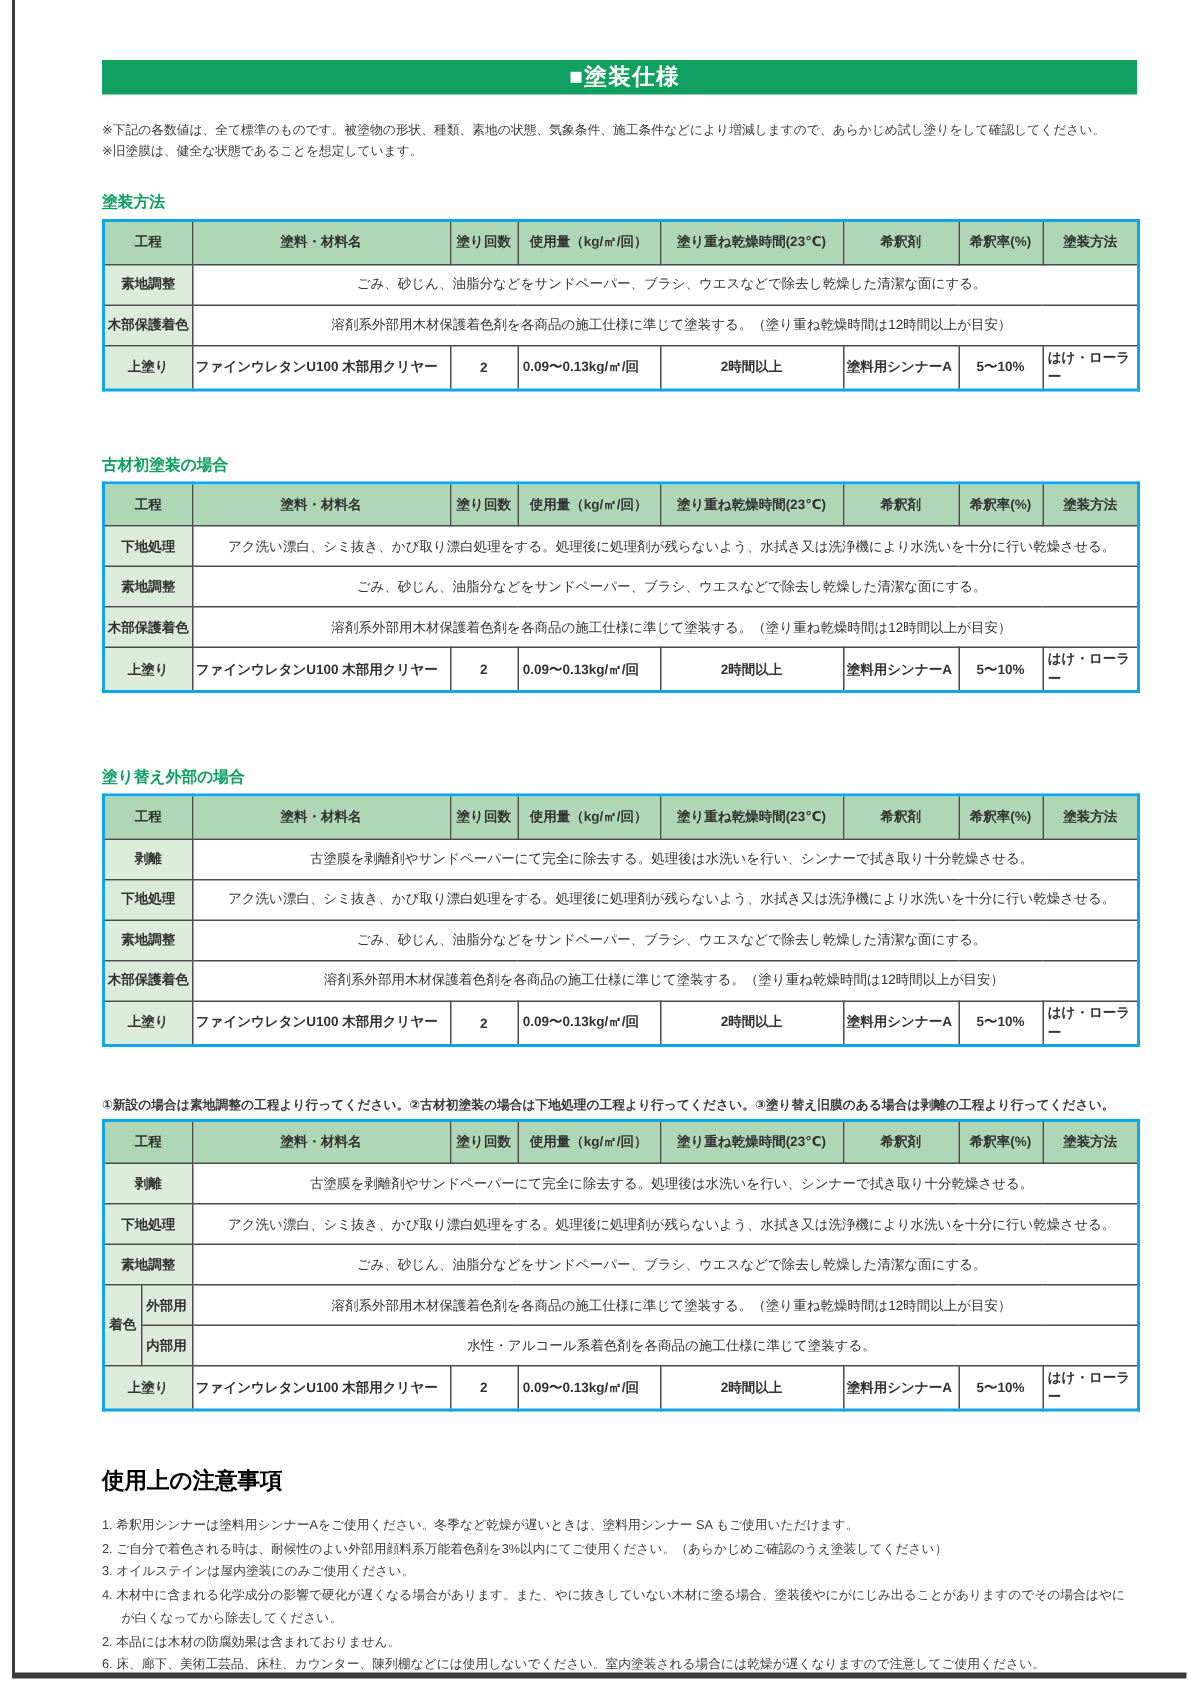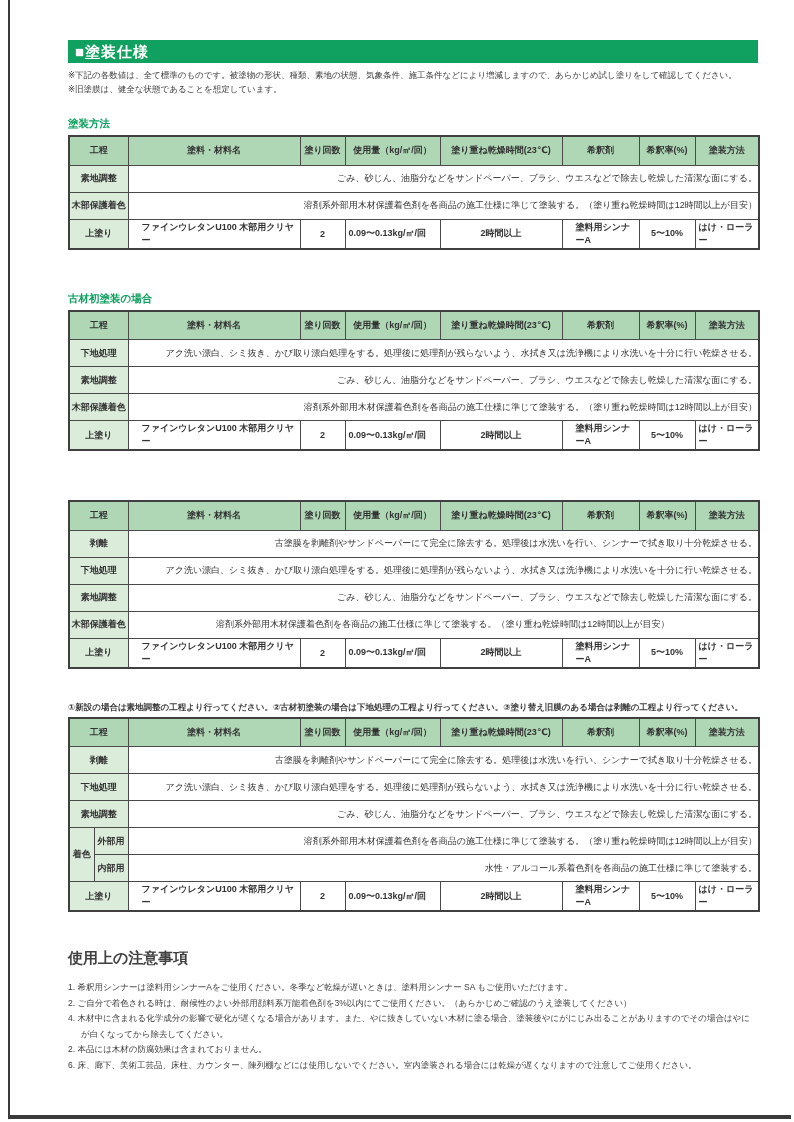"■塗装仕様" .title-bar { text-align: none -> center }
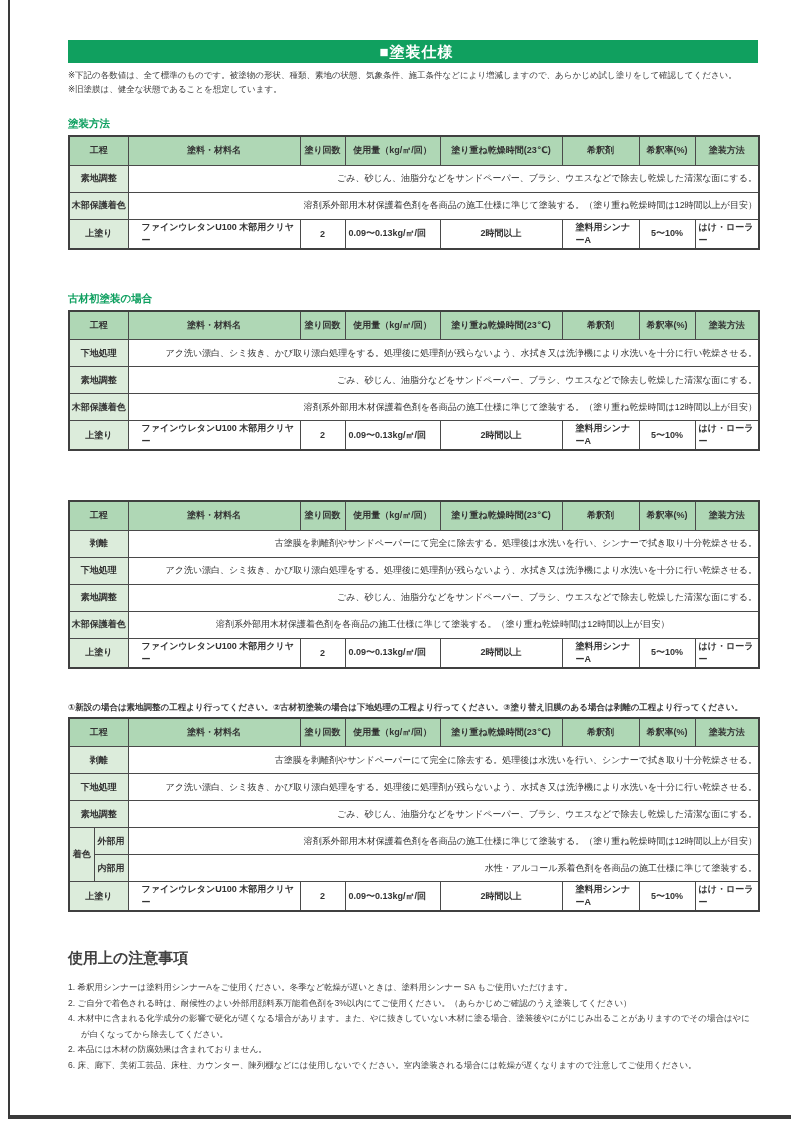"※下記の各数値は、全て標準のものです。被塗物の形状、種類、素地の状態、気象条件、" .top-notes { margin-top: 6px -> 17px }
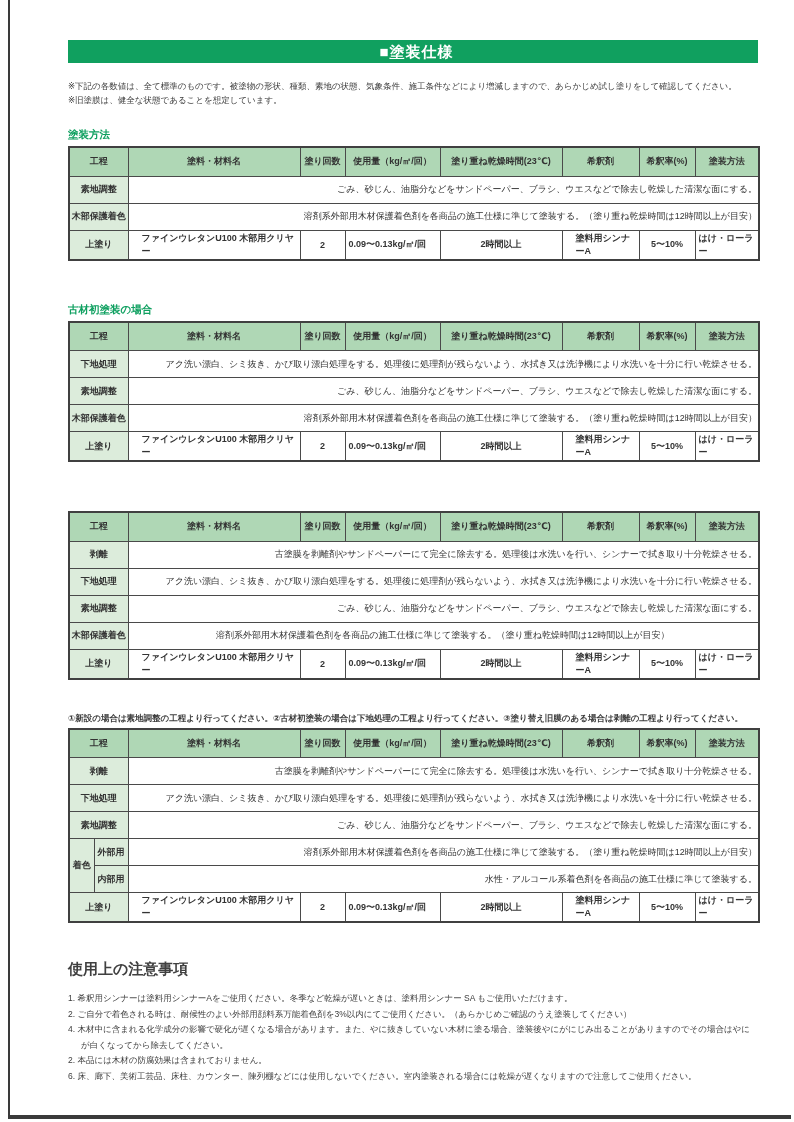"工程" table { border: 2px solid #404040 -> 2px solid #0ea5e9 }
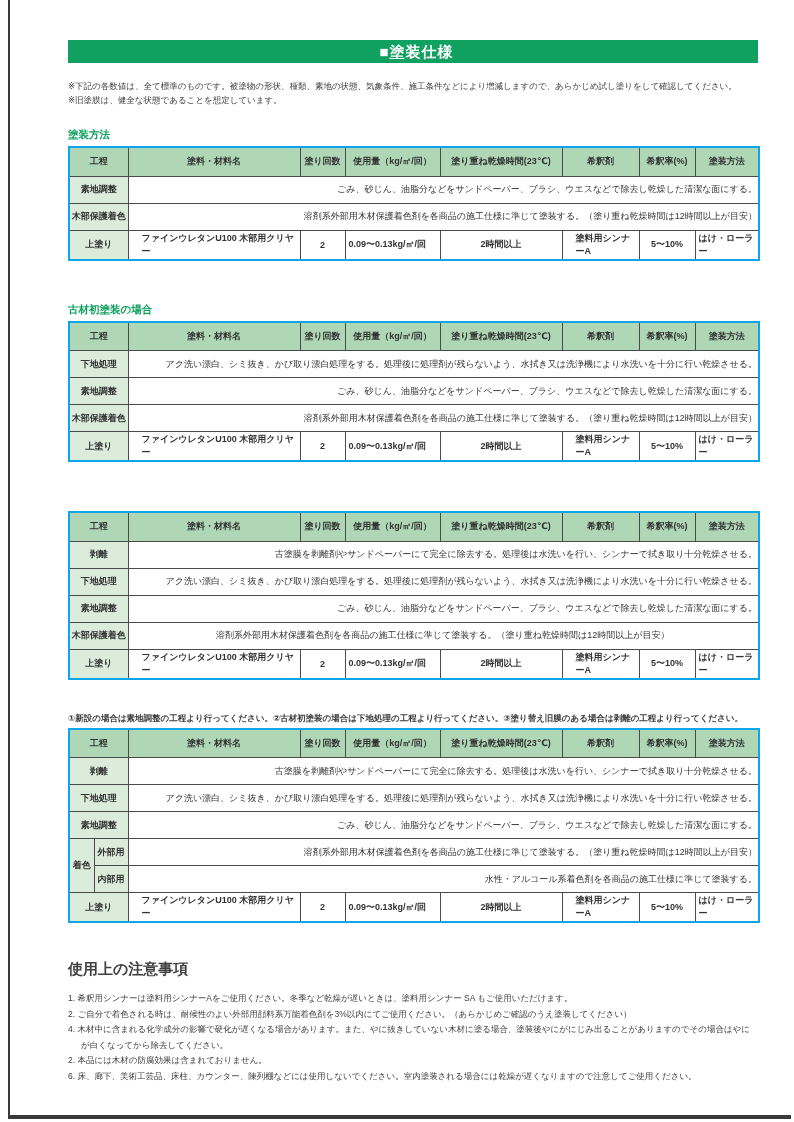"ごみ、砂じん、油脂分などをサンドペーパー、ブラシ、ウエスなどで除去し乾燥した清潔" td.descc { text-align: right -> center }
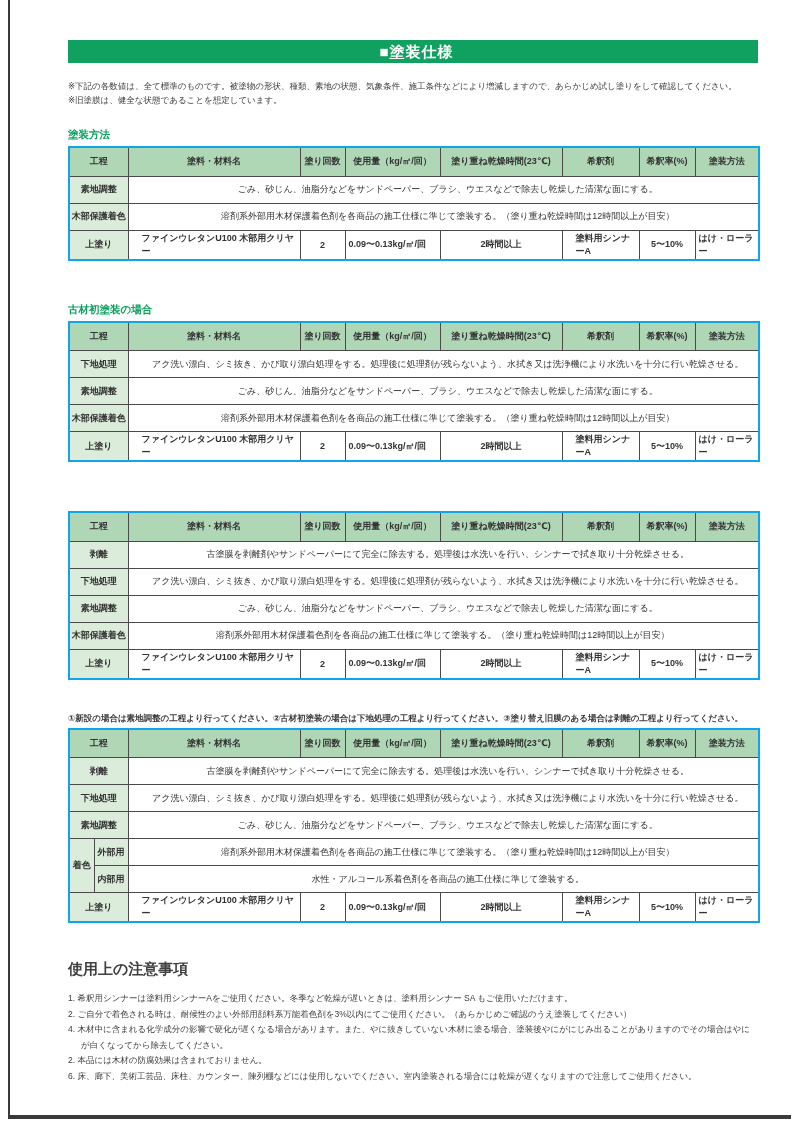"ファインウレタンU100 木部用クリヤー" td.val.l { padding-left: 13px -> 2px }
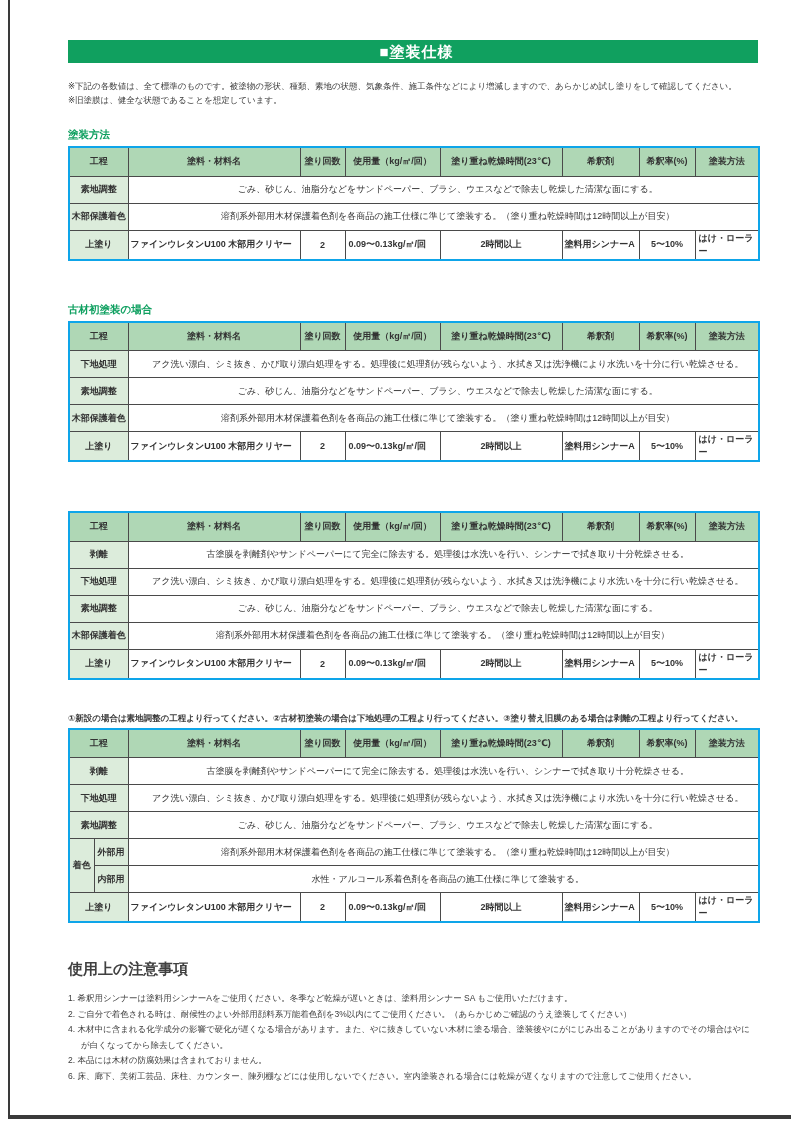"塗り替え外部の場合" h2.sec-h { html: none -> <h2>塗り替え外部の場合</h2> }
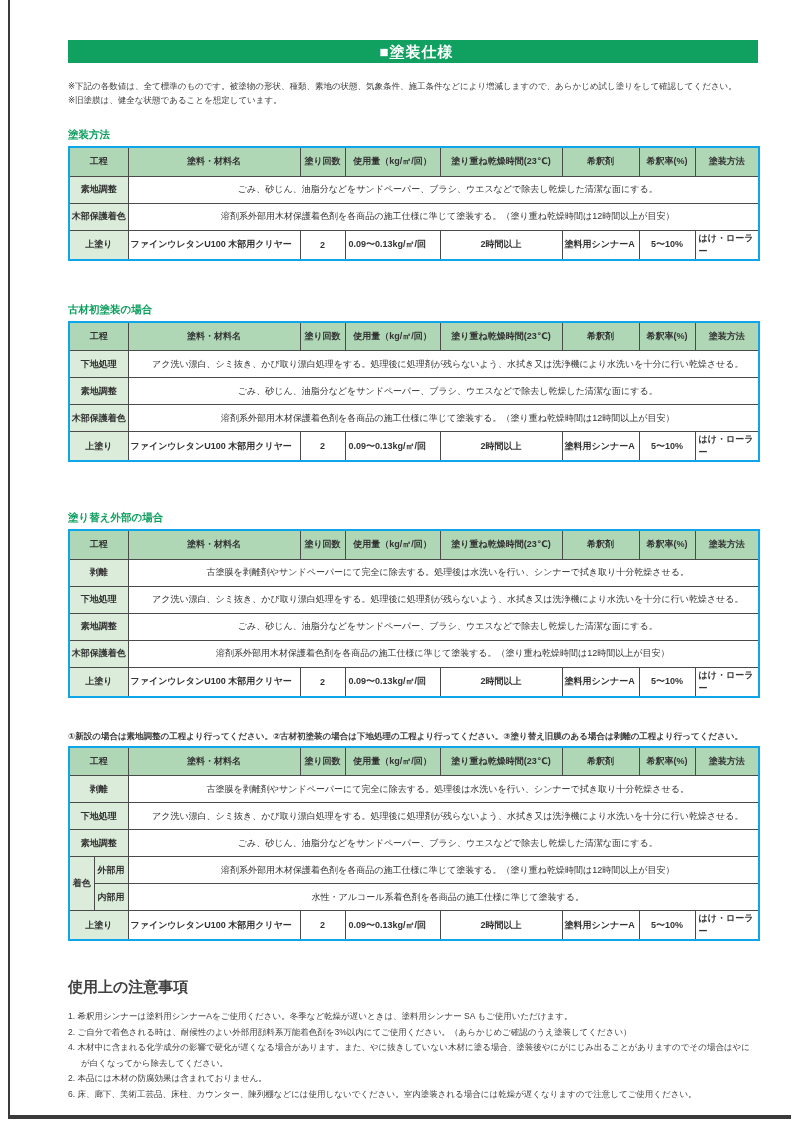"使用上の注意事項" .prec-h { color: #404040 -> #000000 }
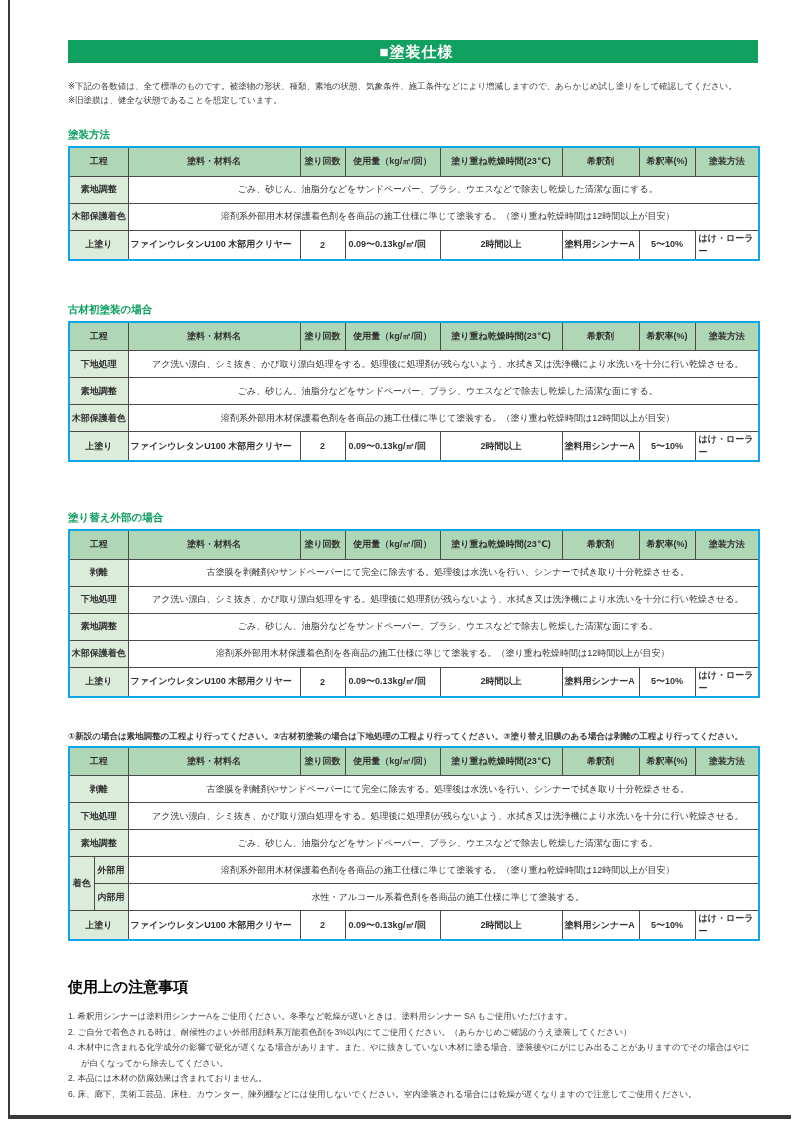"3. オイルステインは屋内塗装にのみご使用ください。" div.prec-item { html: none -> <div>3. オイルステインは屋内塗装にのみご使用ください。</div> }
